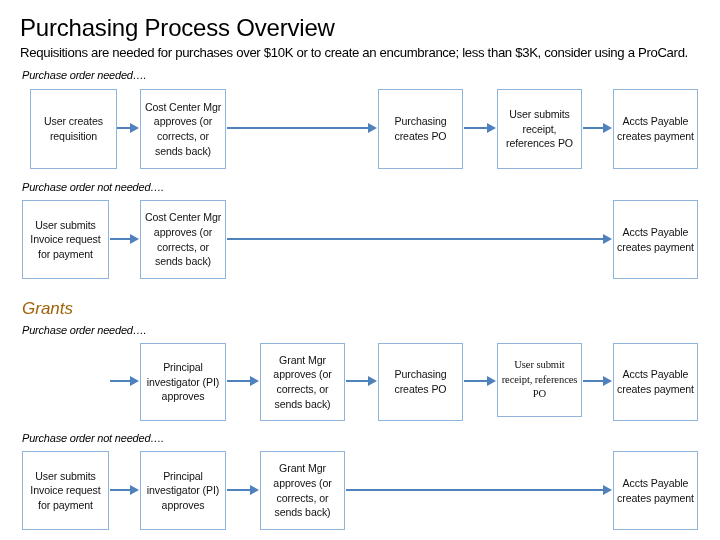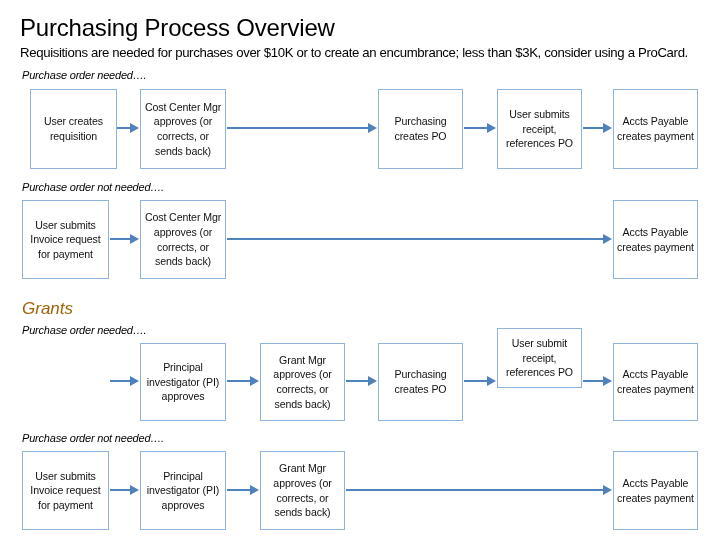"User submit receipt, references PO" div.flow-box { font-family: none -> Liberation Serif, serif; height: 60px -> 74px; top: 328px -> 343px }
